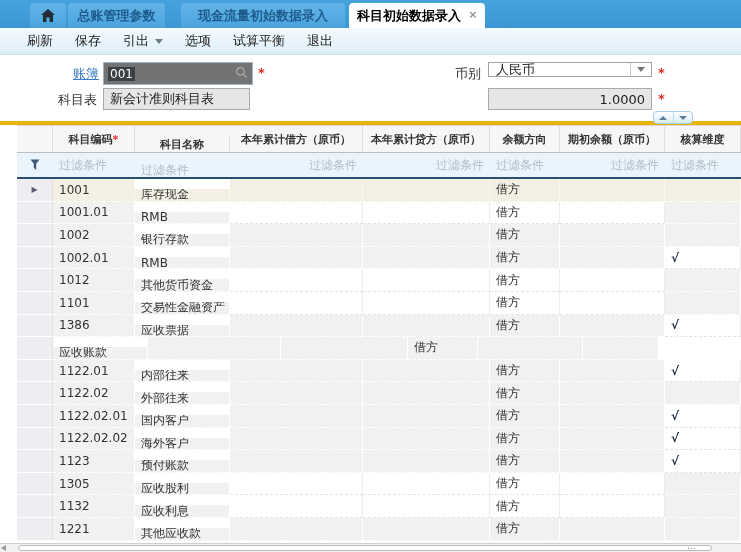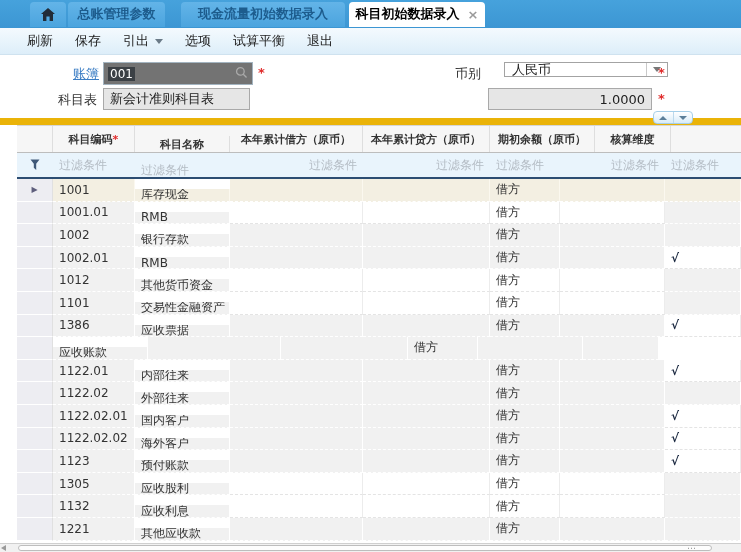"总账管理参数" .tabbar { align-items: center -> flex-end; font-family: none -> Liberation Mono, monospace }
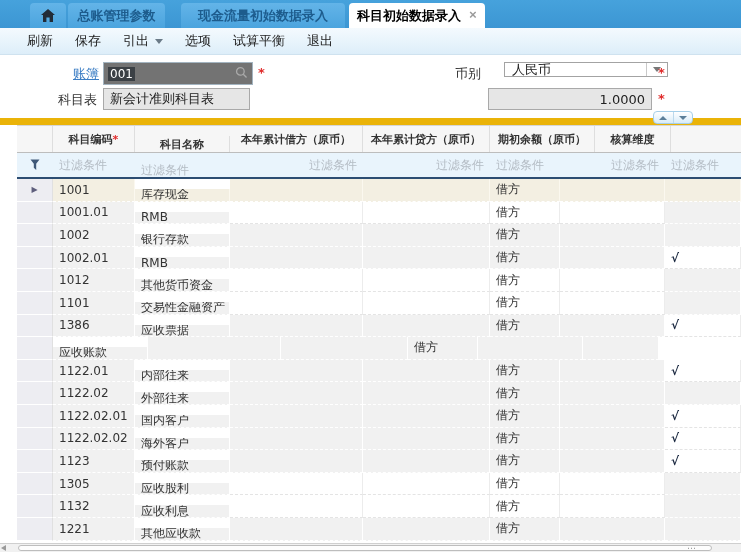"账簿" .formpanel { border-bottom: 7px solid #eab308 -> 4px solid #eab308 }
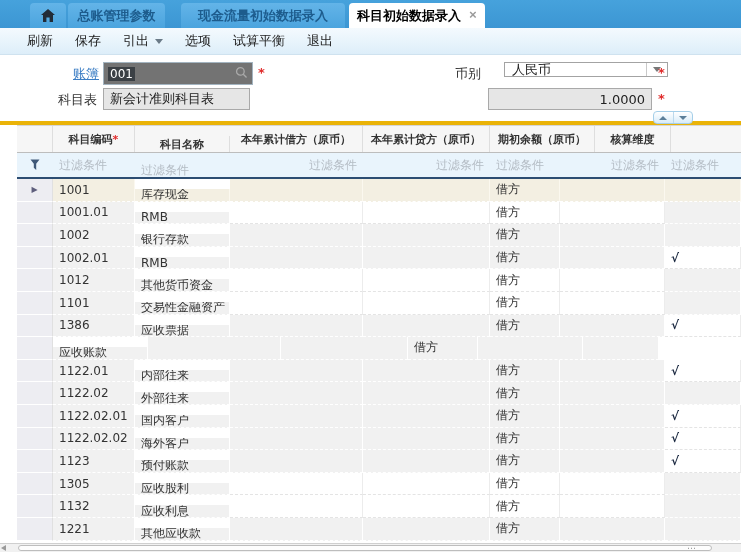"人民币" .dd-box { left: 504px -> 488px }
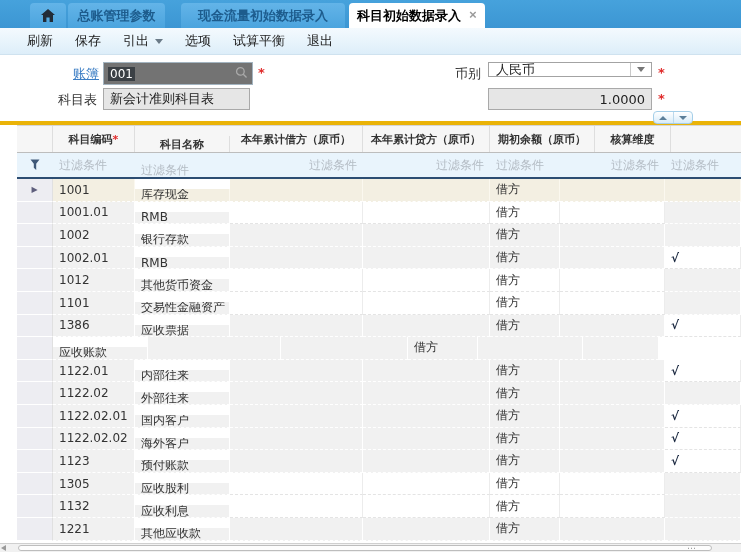"余额方向" div.gh-cell { html: none -> <div> <span>余额方向</span> </div> }
